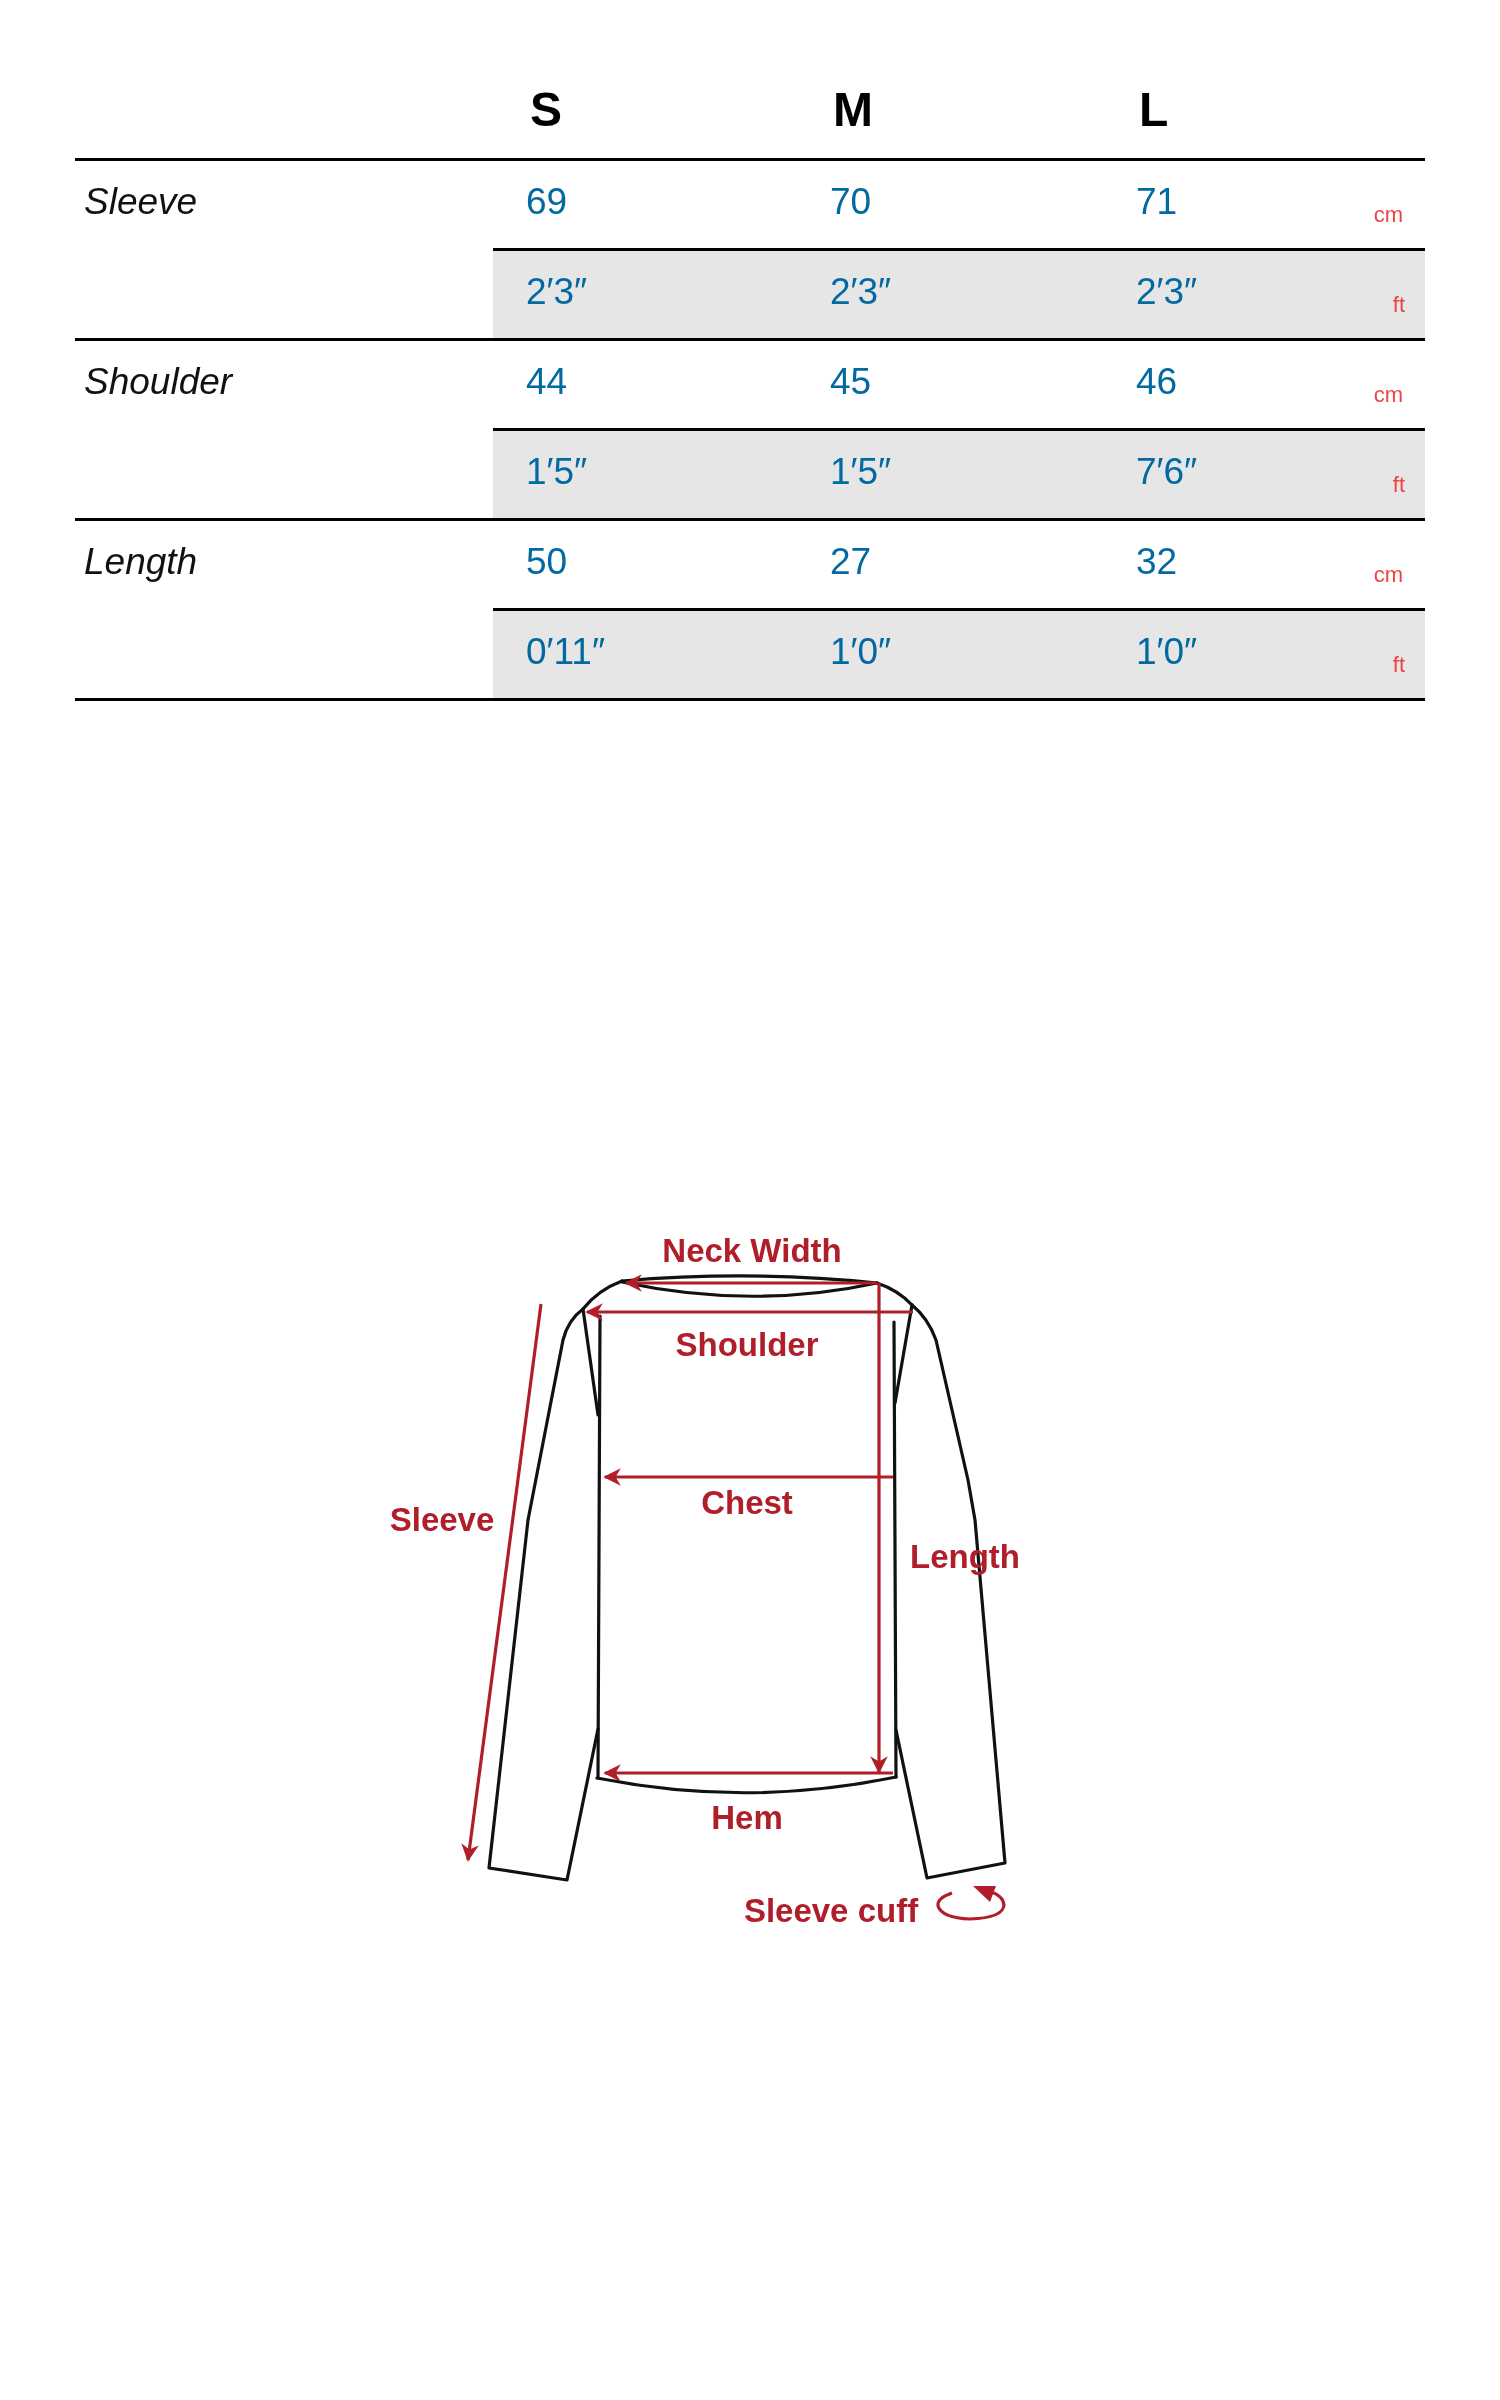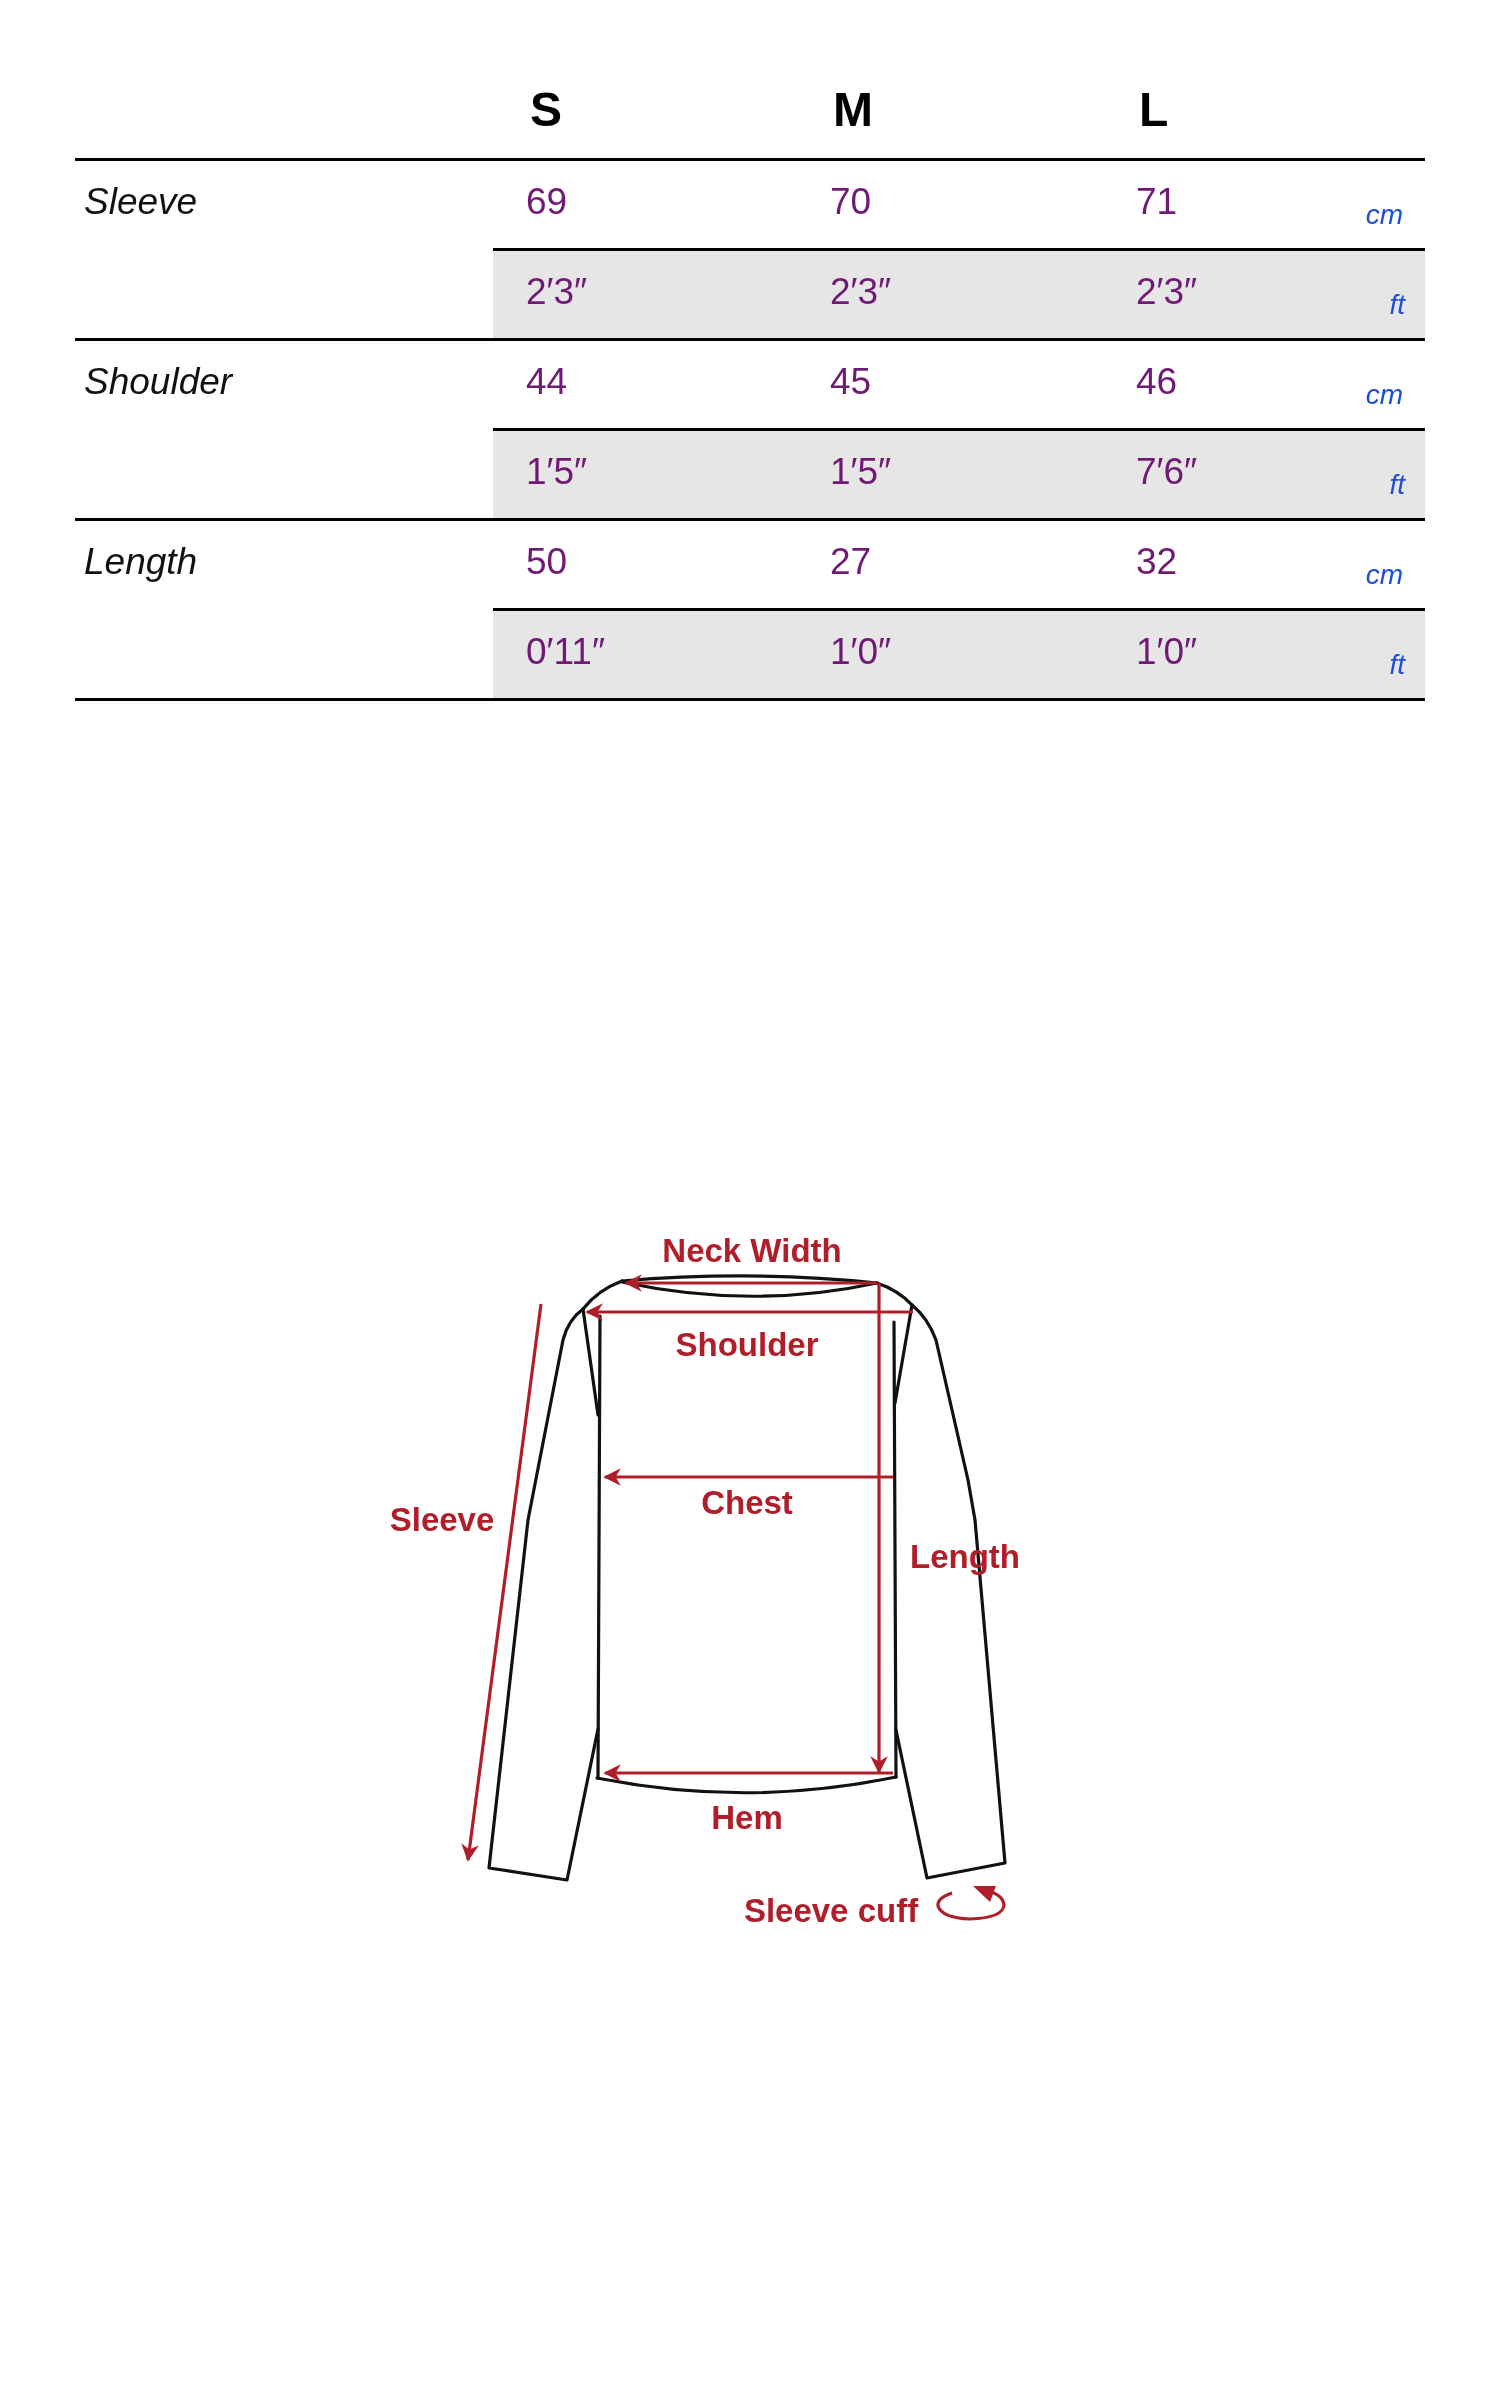"69" .val { color: #701a75 -> #0369a1 }
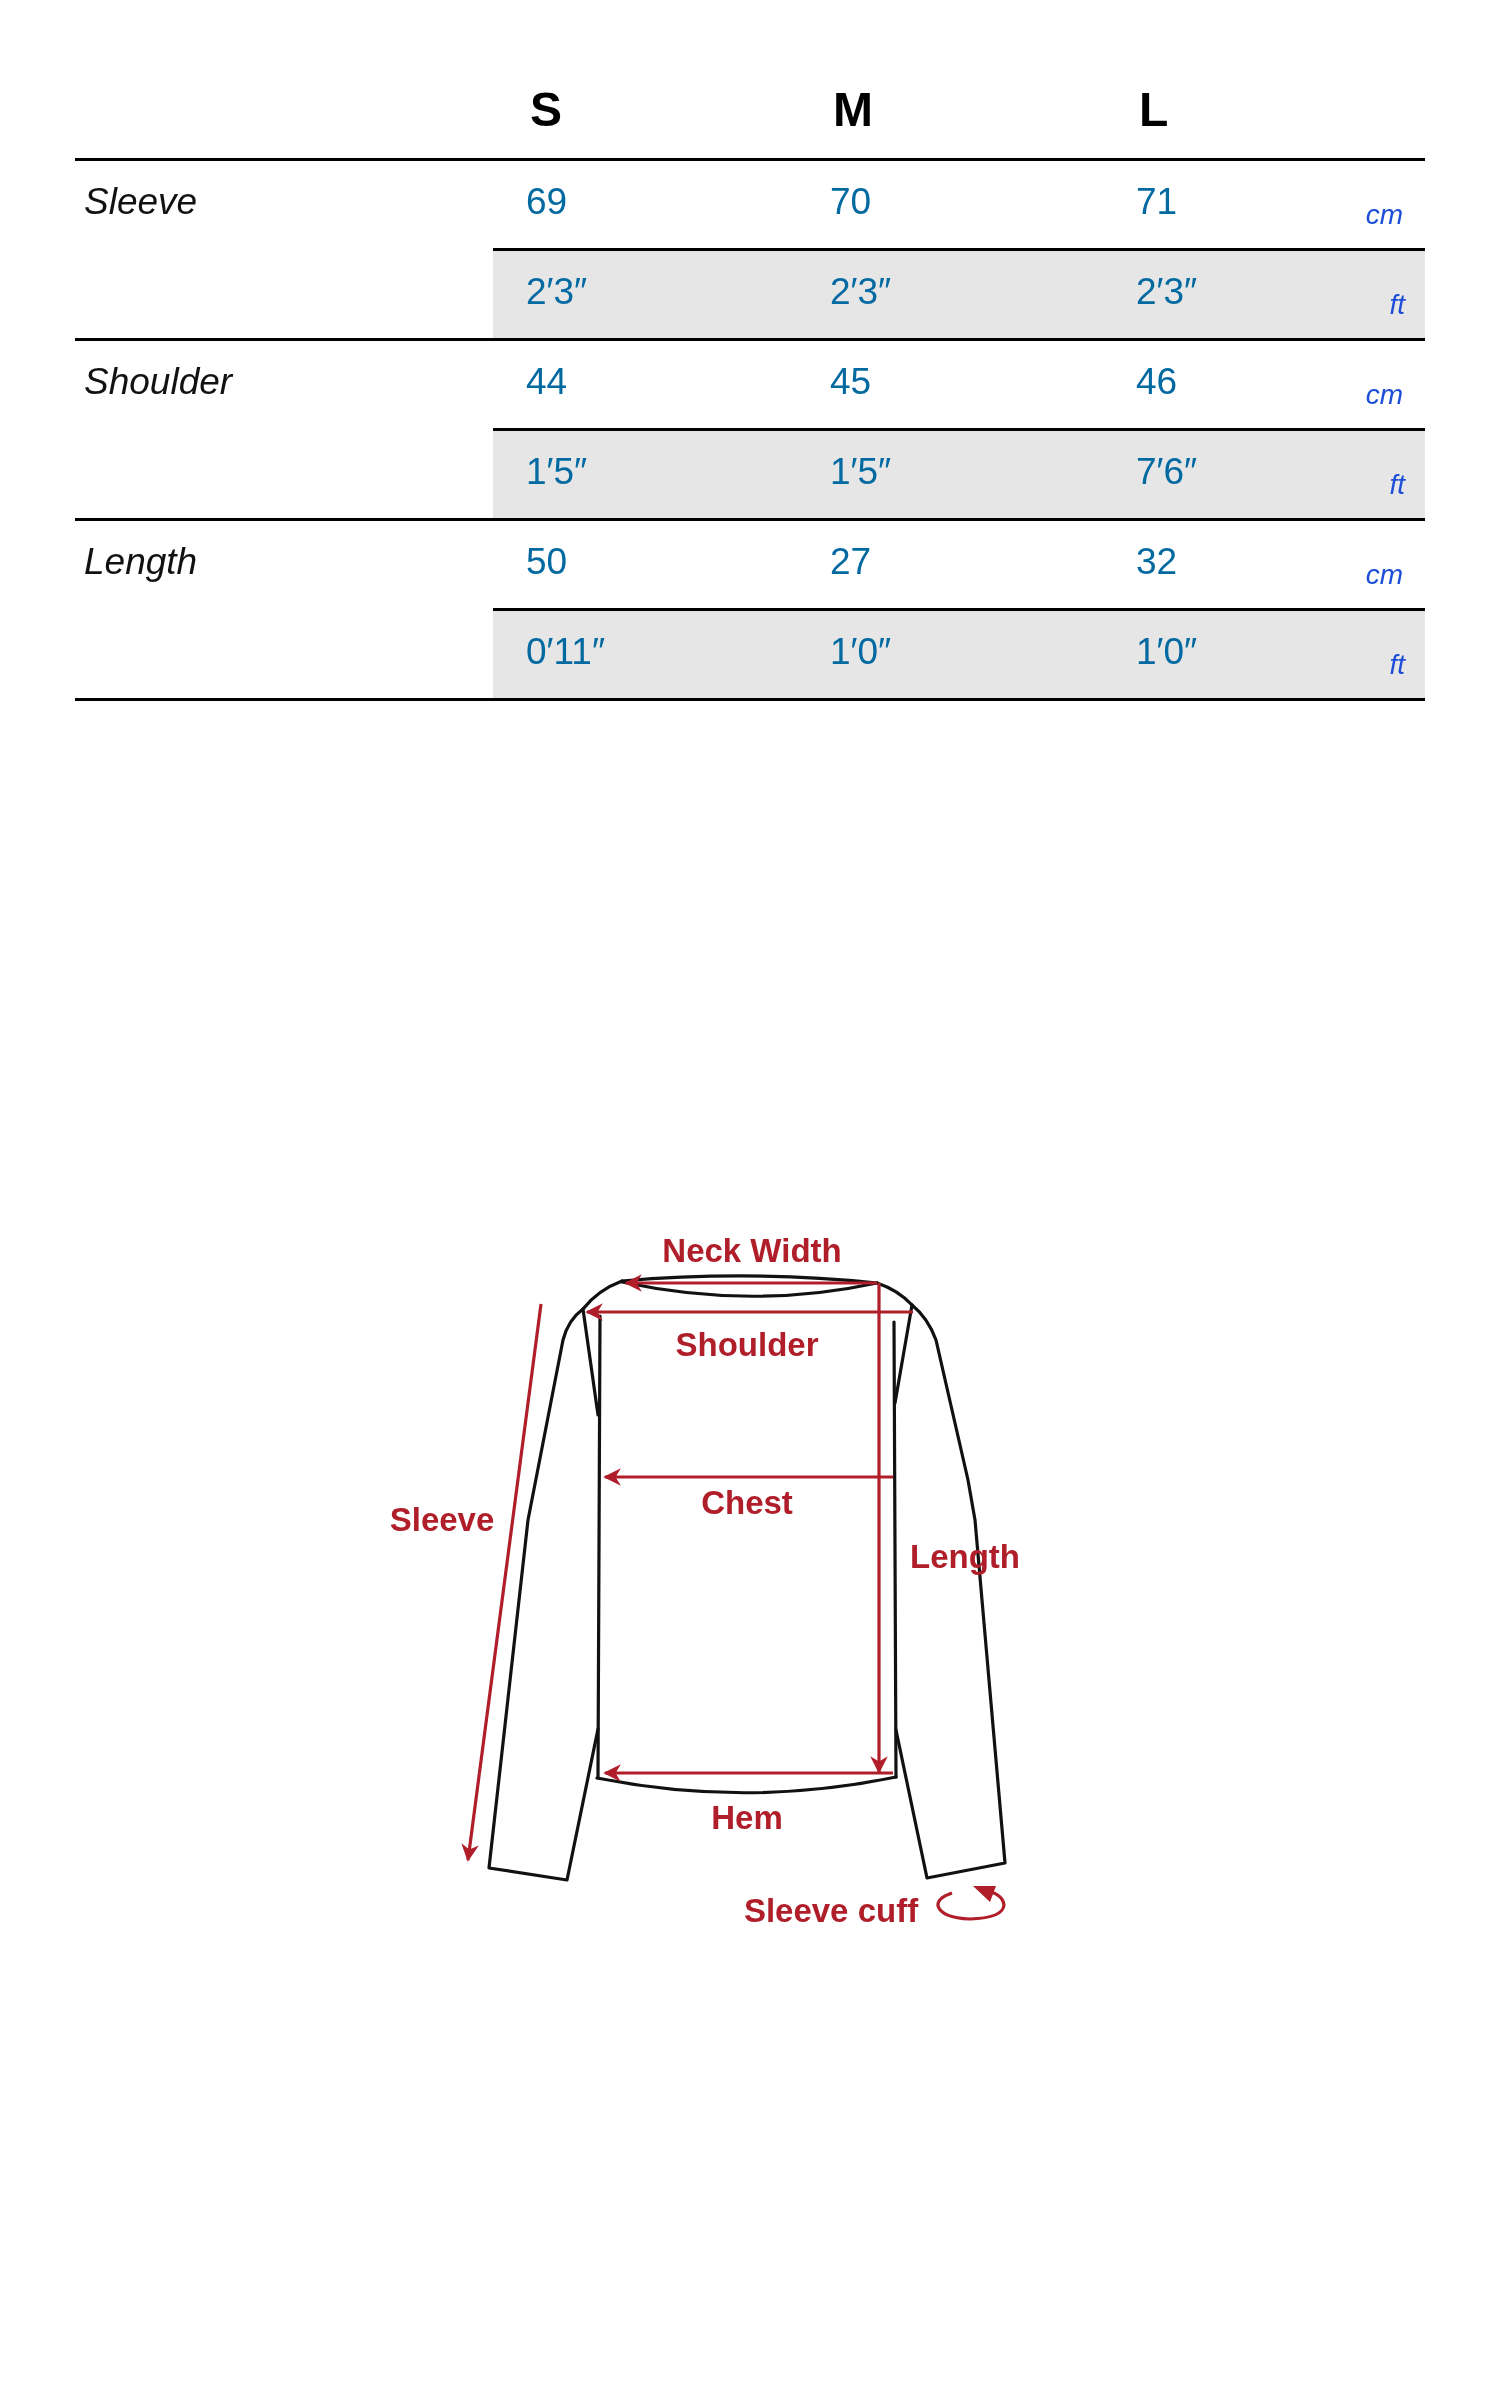"cm" .unit { color: #1d4ed8 -> #ef4444; font-size: 28px -> 22px; font-style: italic -> none }
